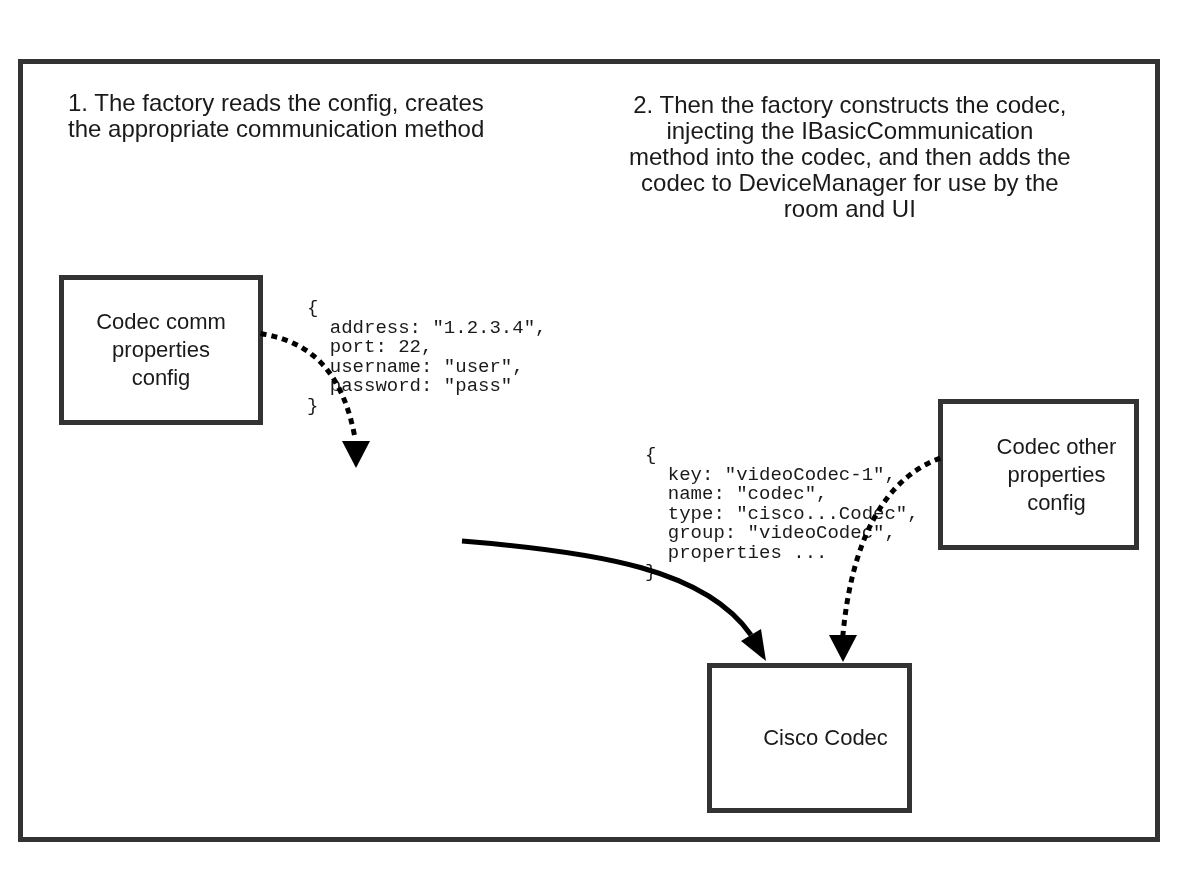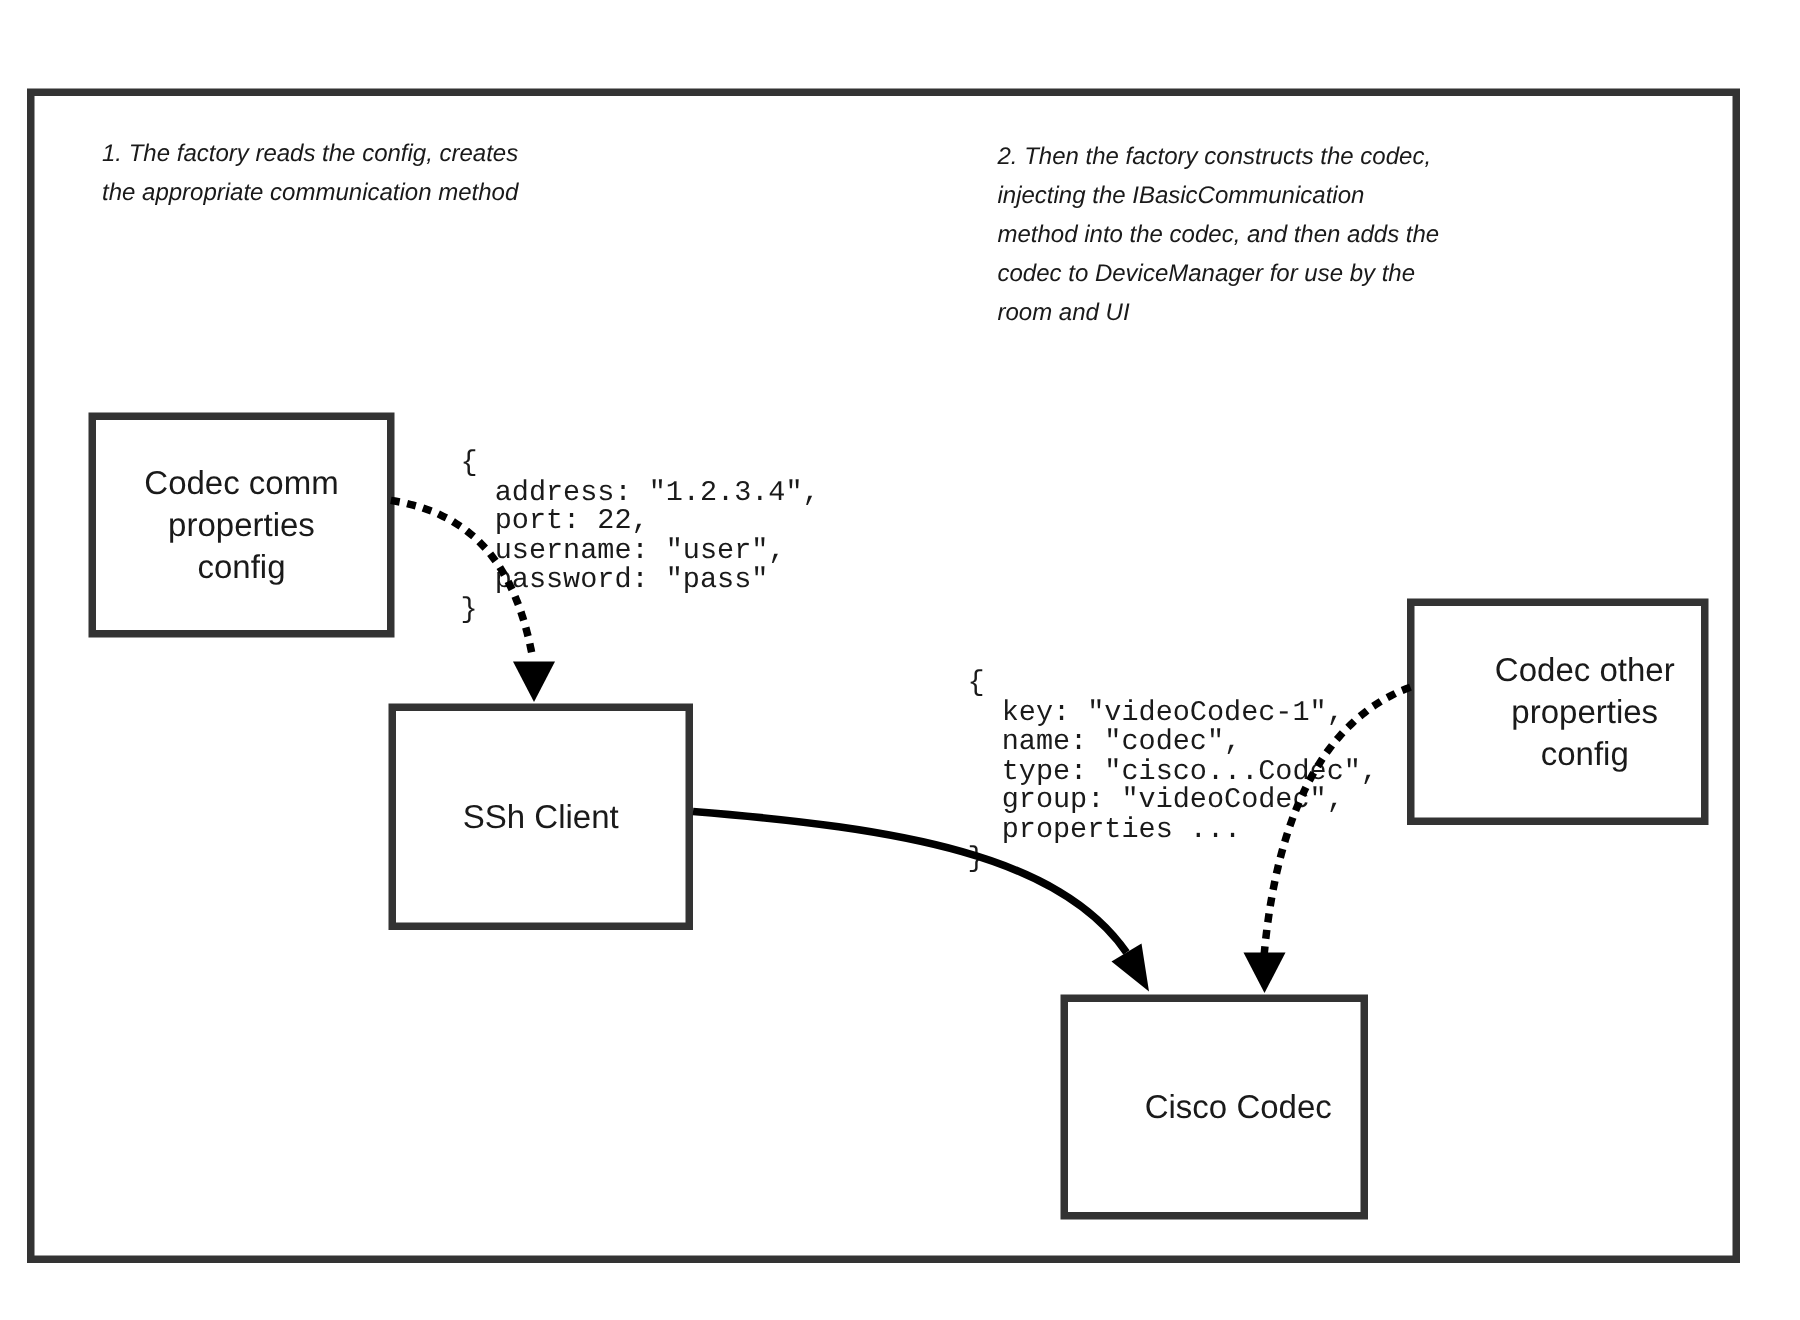"1. The factory reads the" .annotation { font-size: 16px -> 24px; font-style: italic -> none }
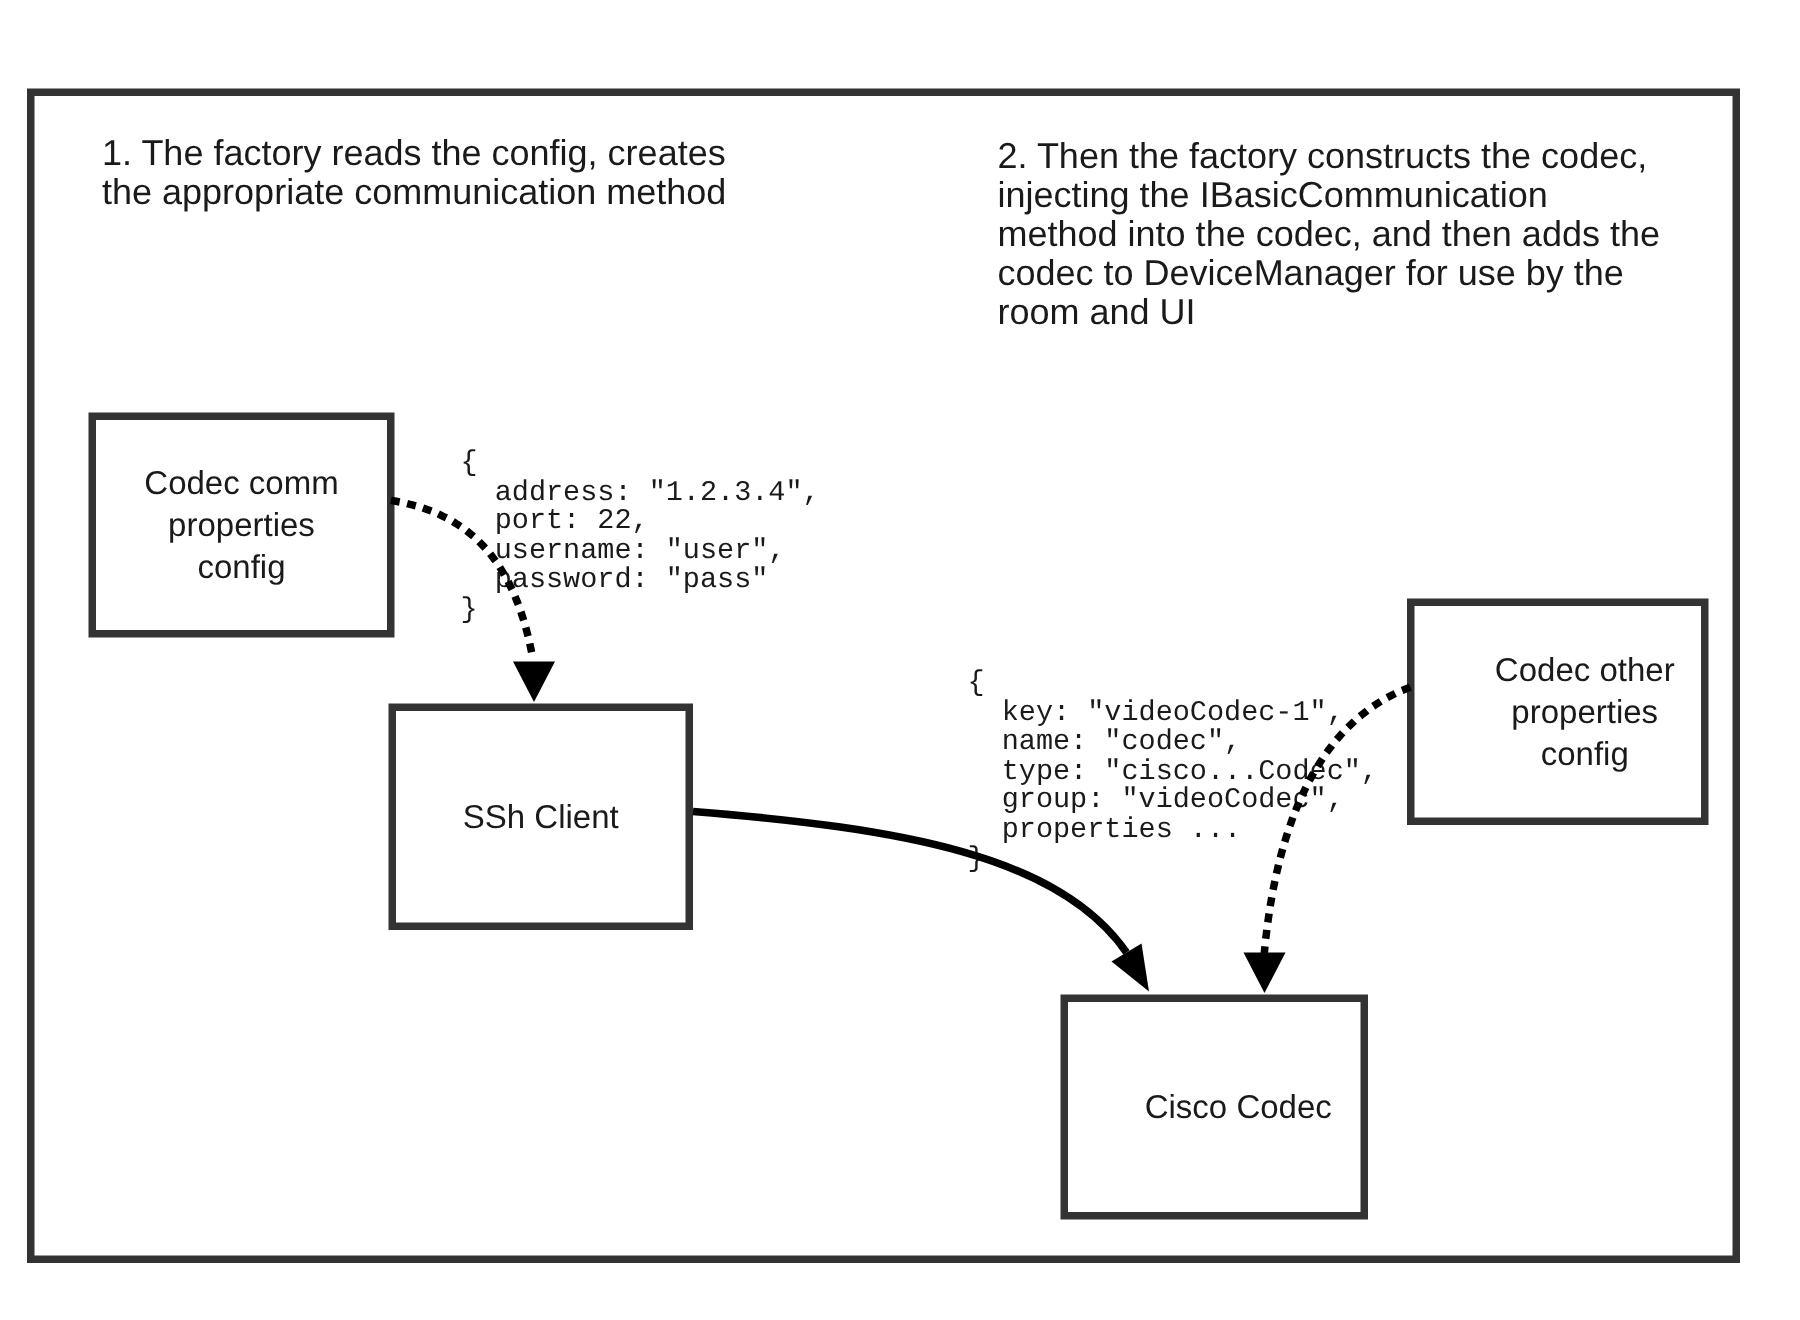"2. Then the factory constructs" #step2 { left: 665px -> 629px; text-align: none -> center }
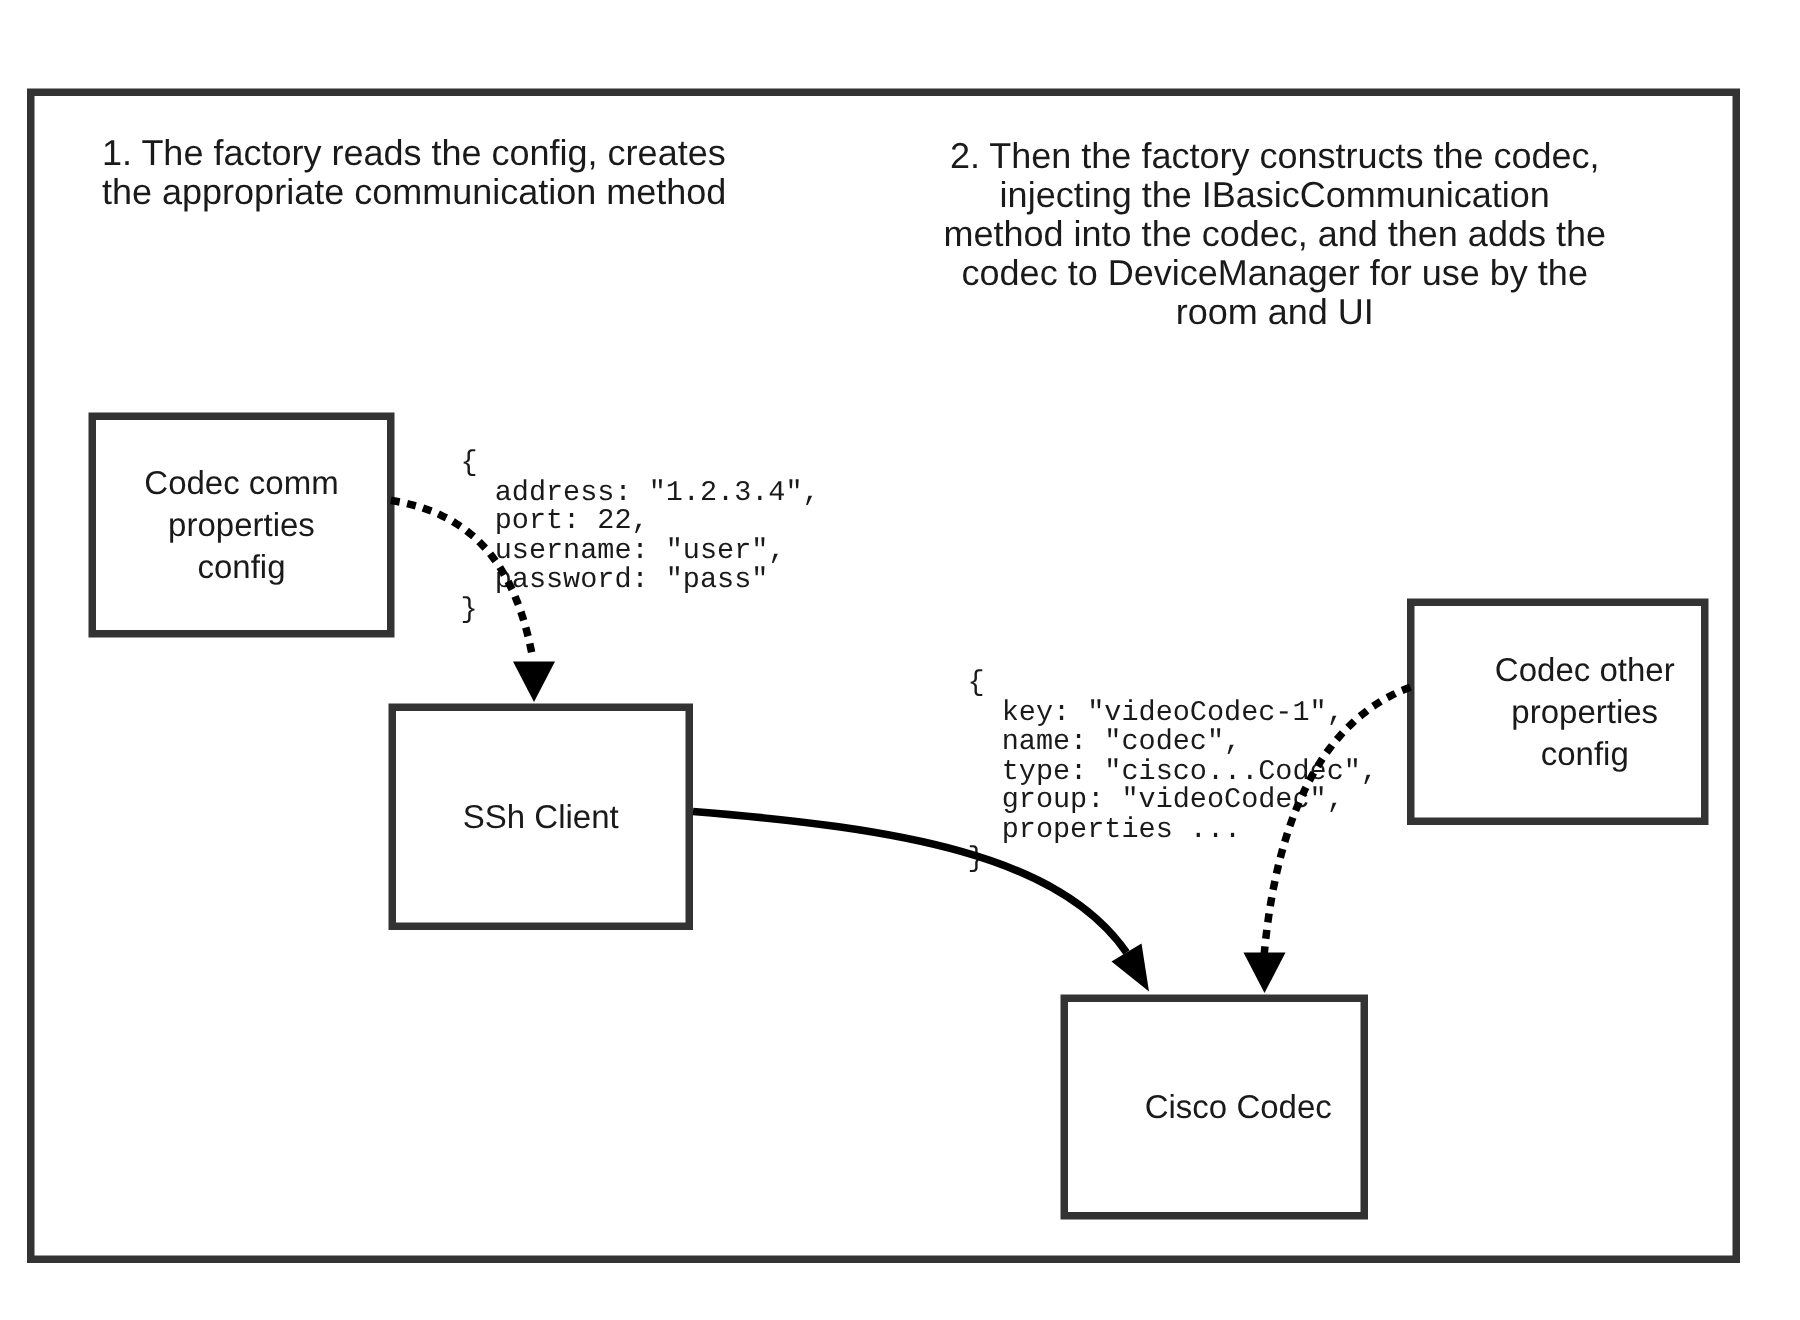"SSh Client" div.node { html: <div>SSh Client</div> -> none }
